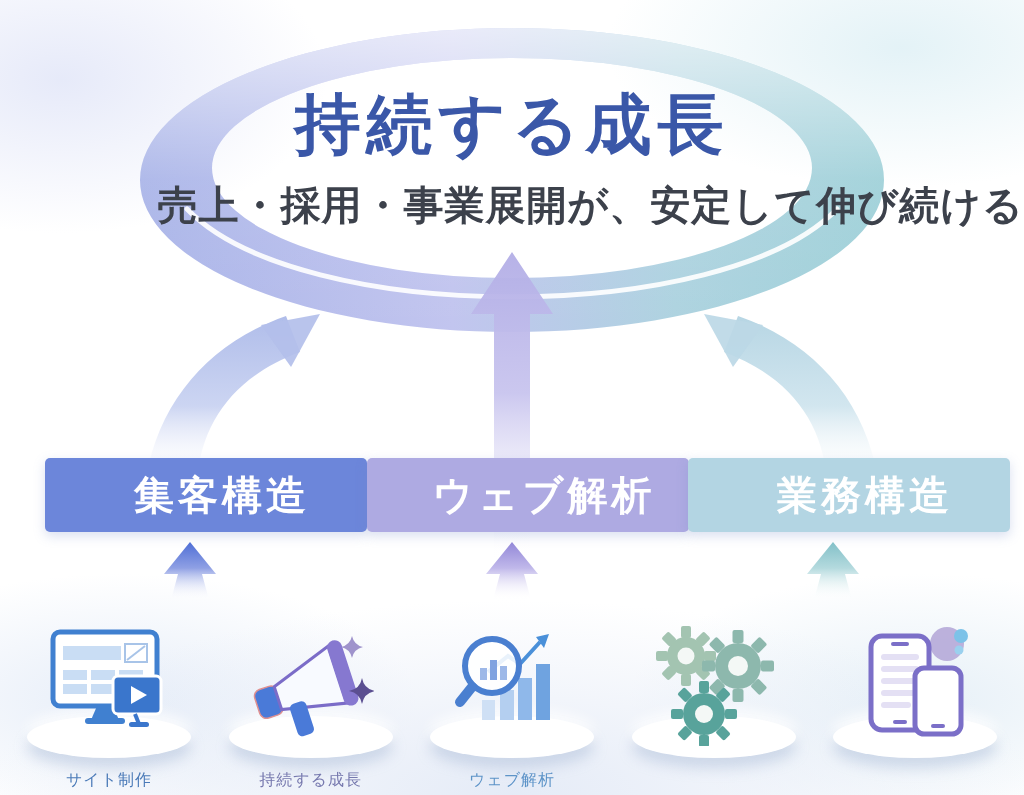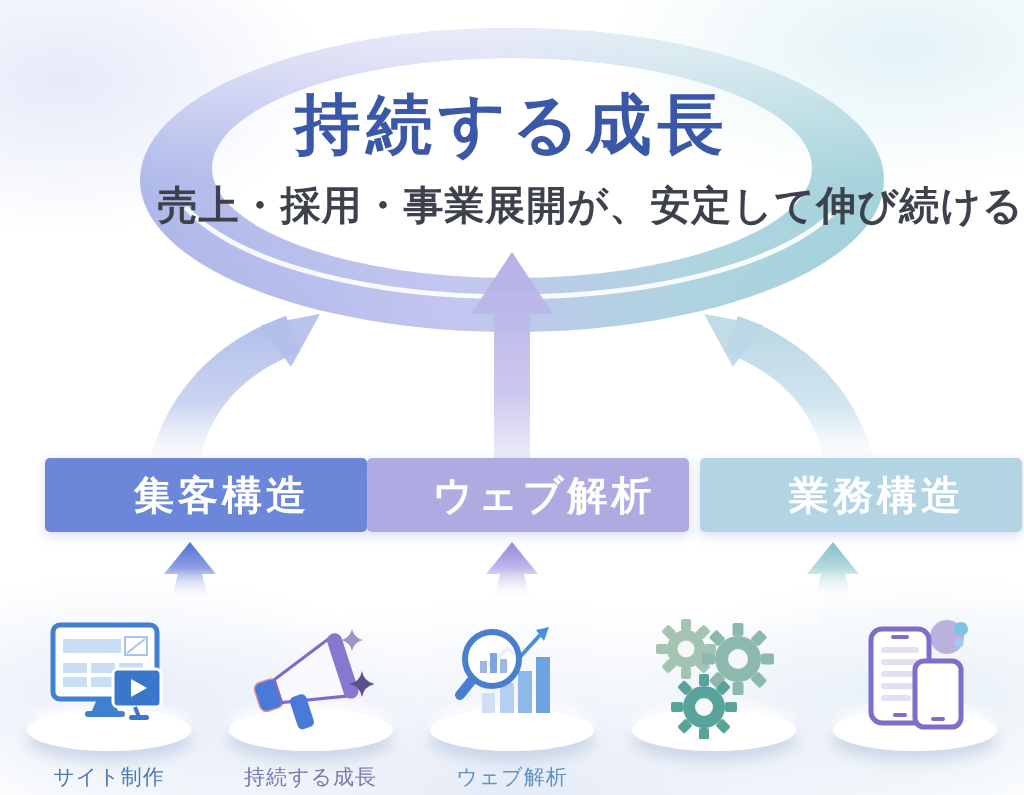"業務構造" .box-3 { margin-left: 12px -> none }
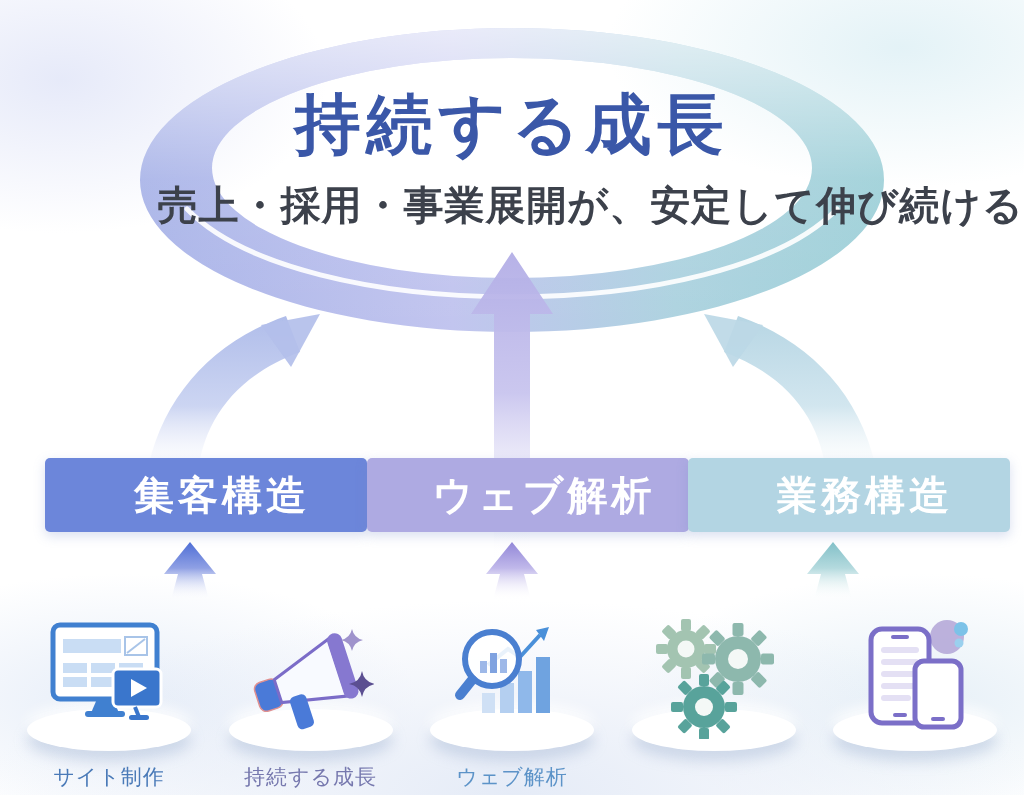"サイト制作" .service-label { font-size: 21px -> 16px }
